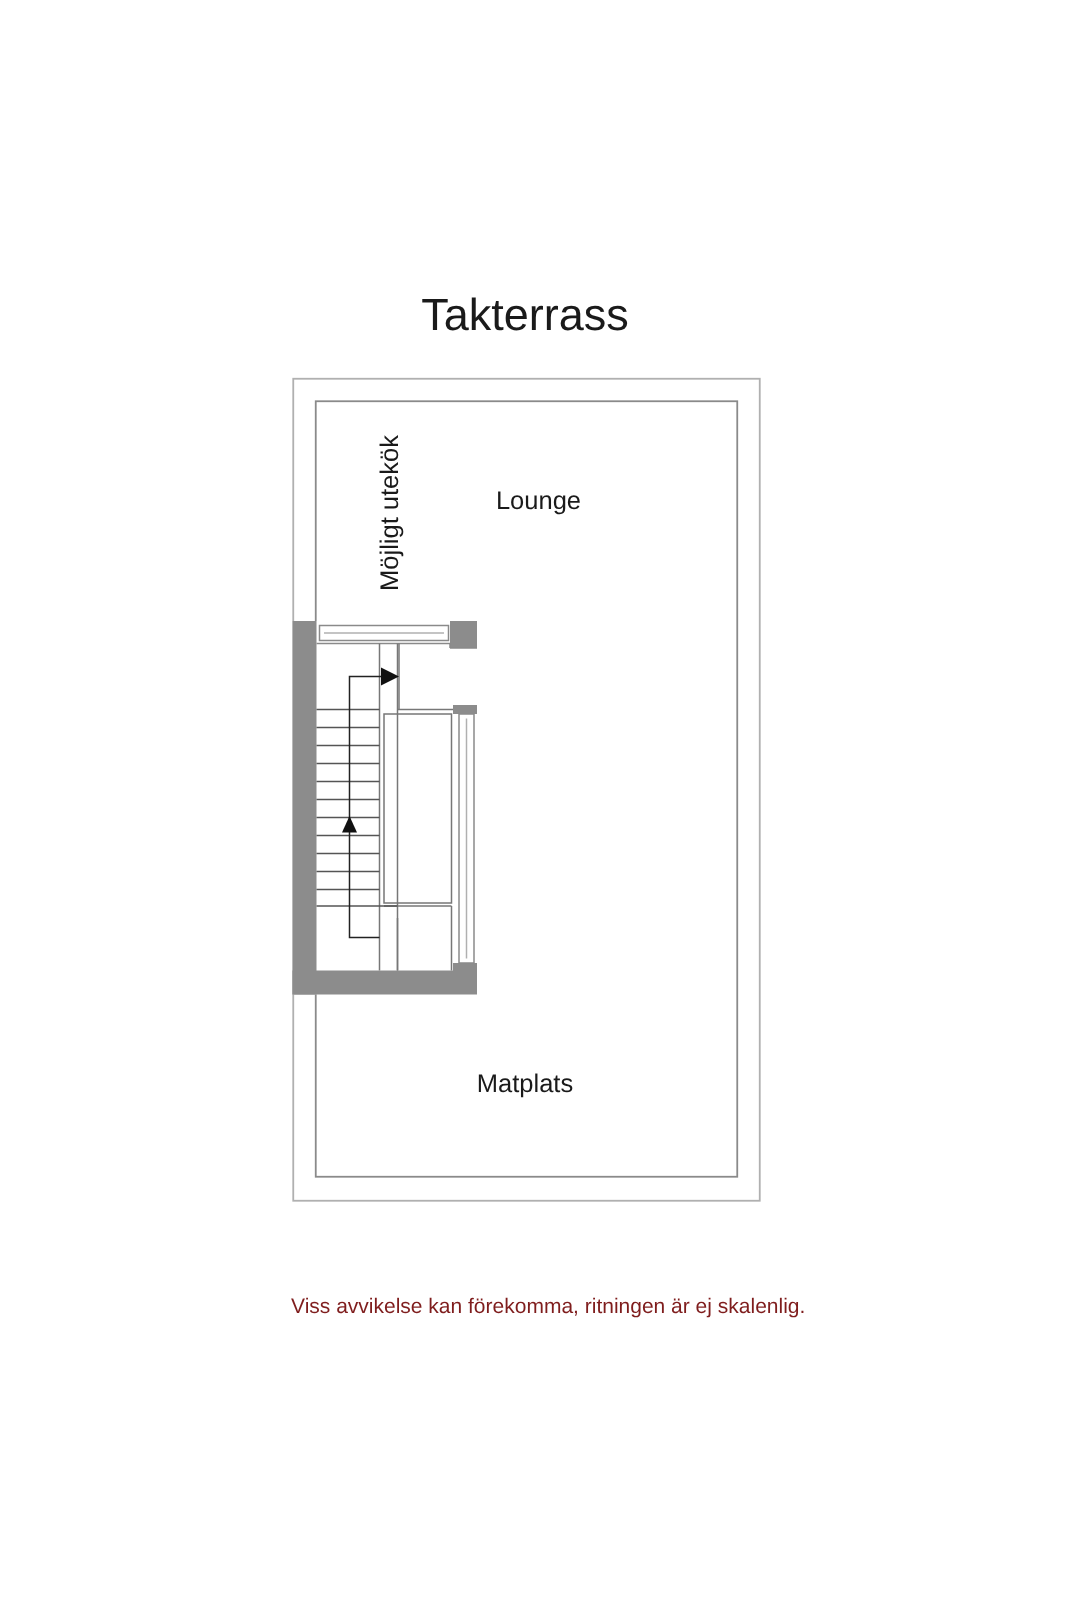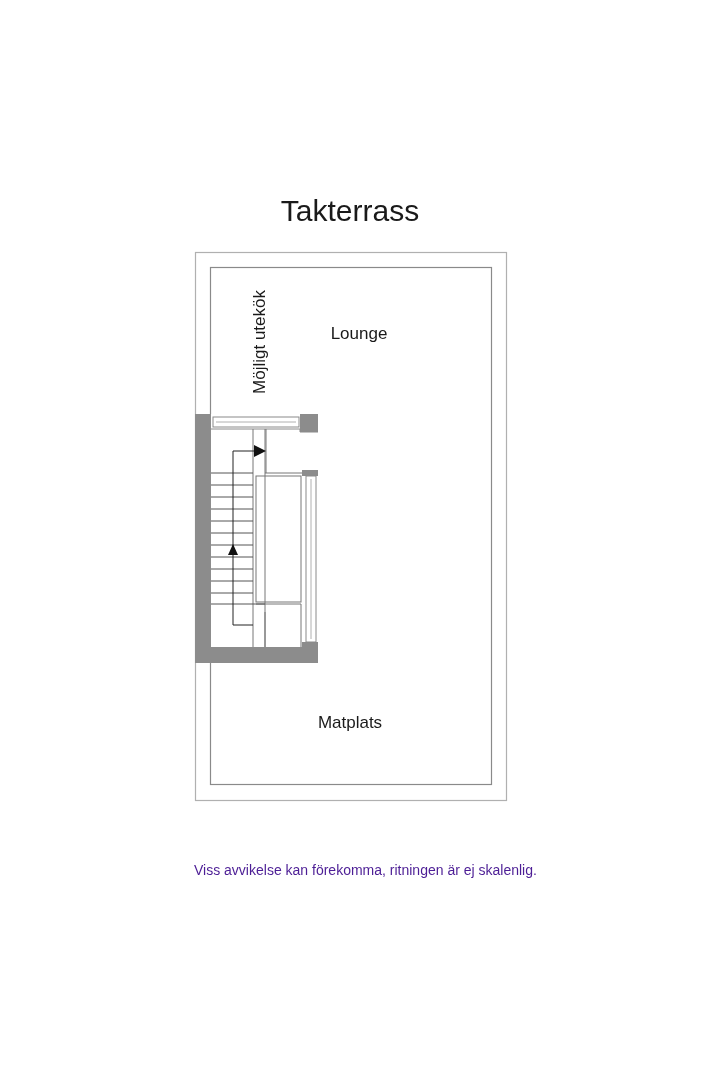"Viss avvikelse kan förekomma, ritningen" .disclaimer { color: #4c1d95 -> #7f1d1d }
